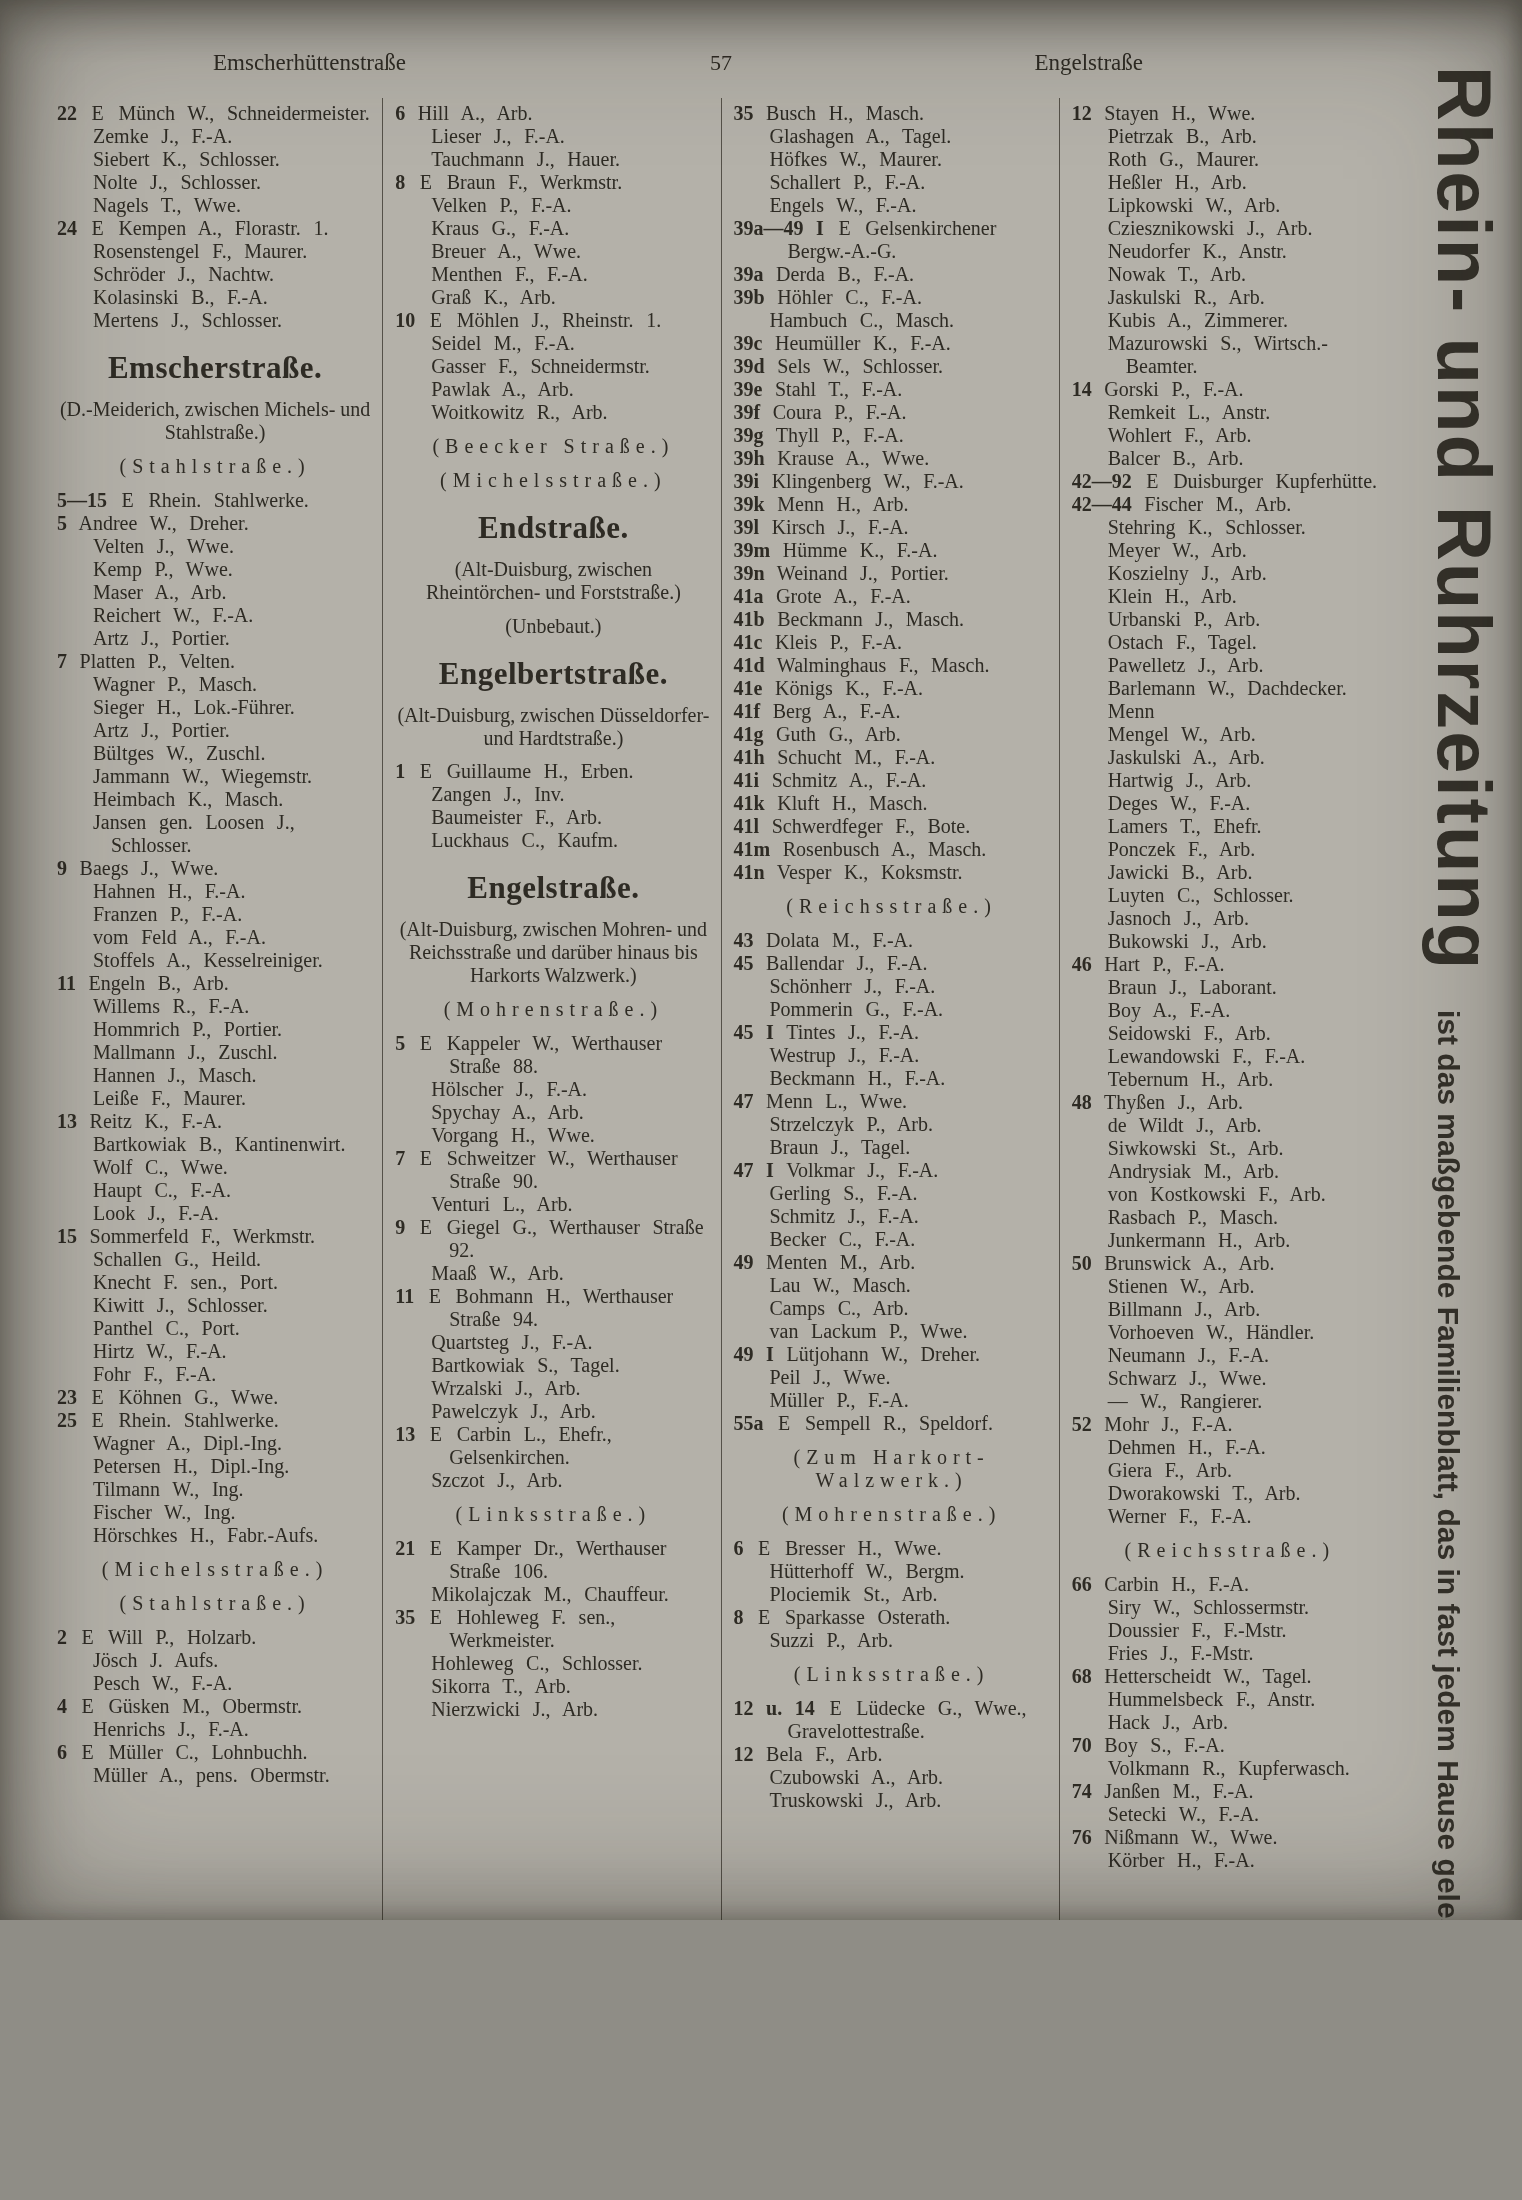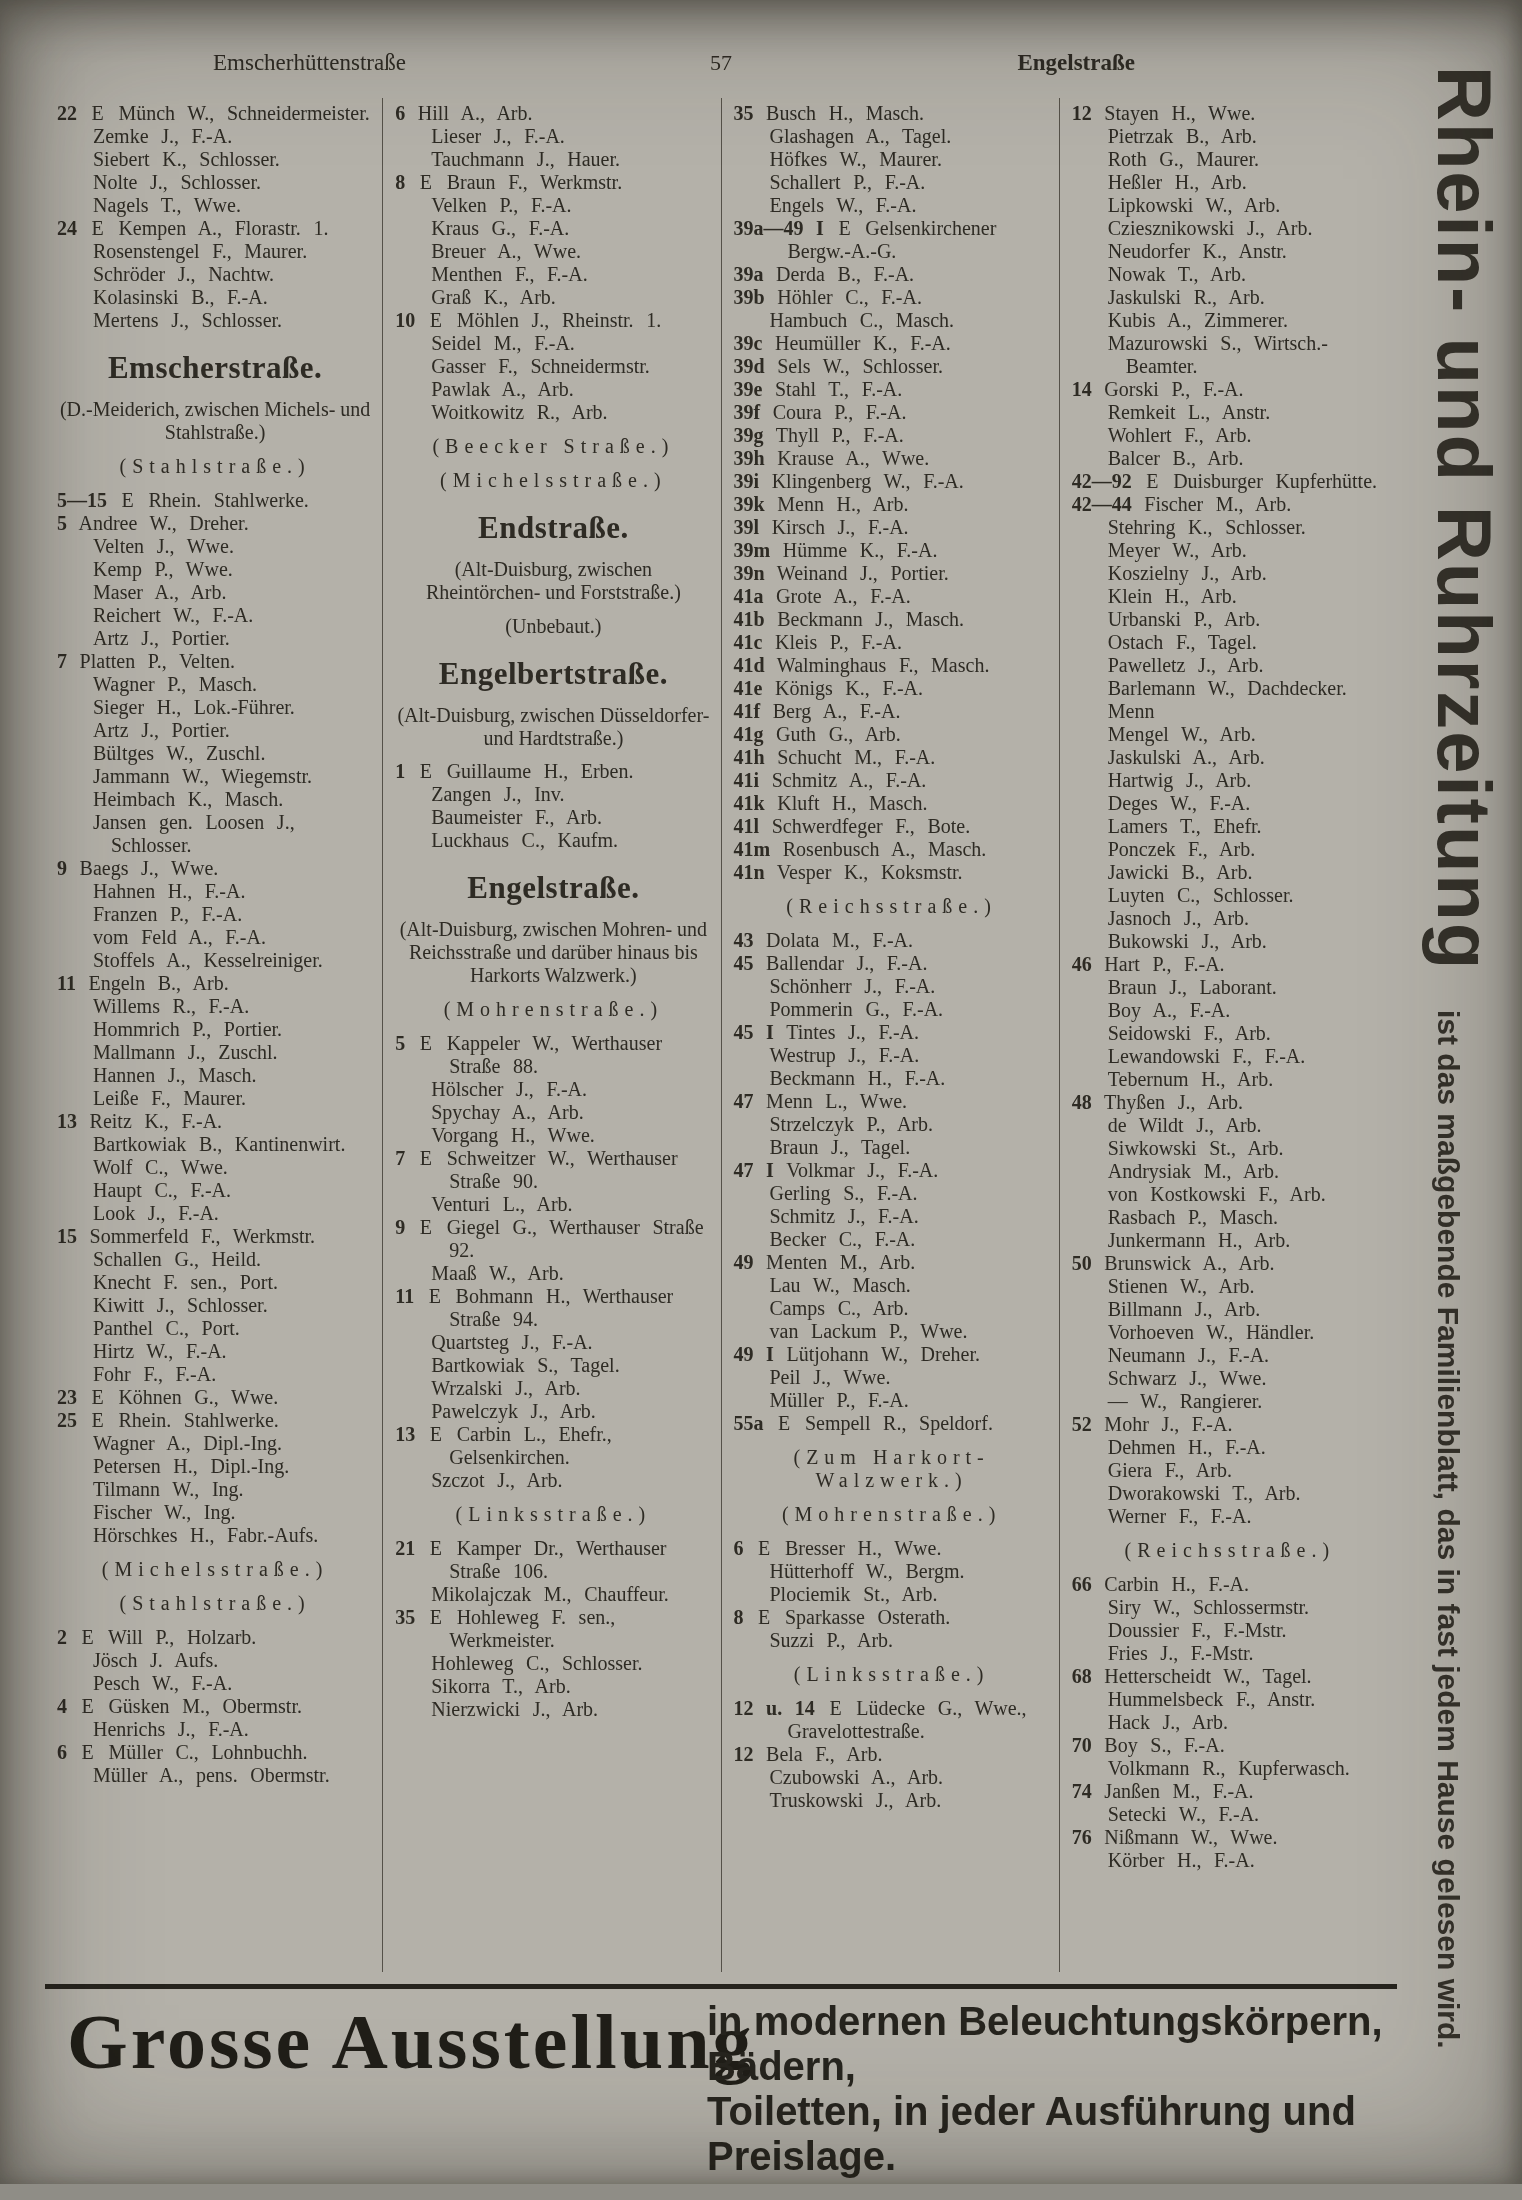"Emscherhüttenstraße" .page { height: 2184px -> 1920px }
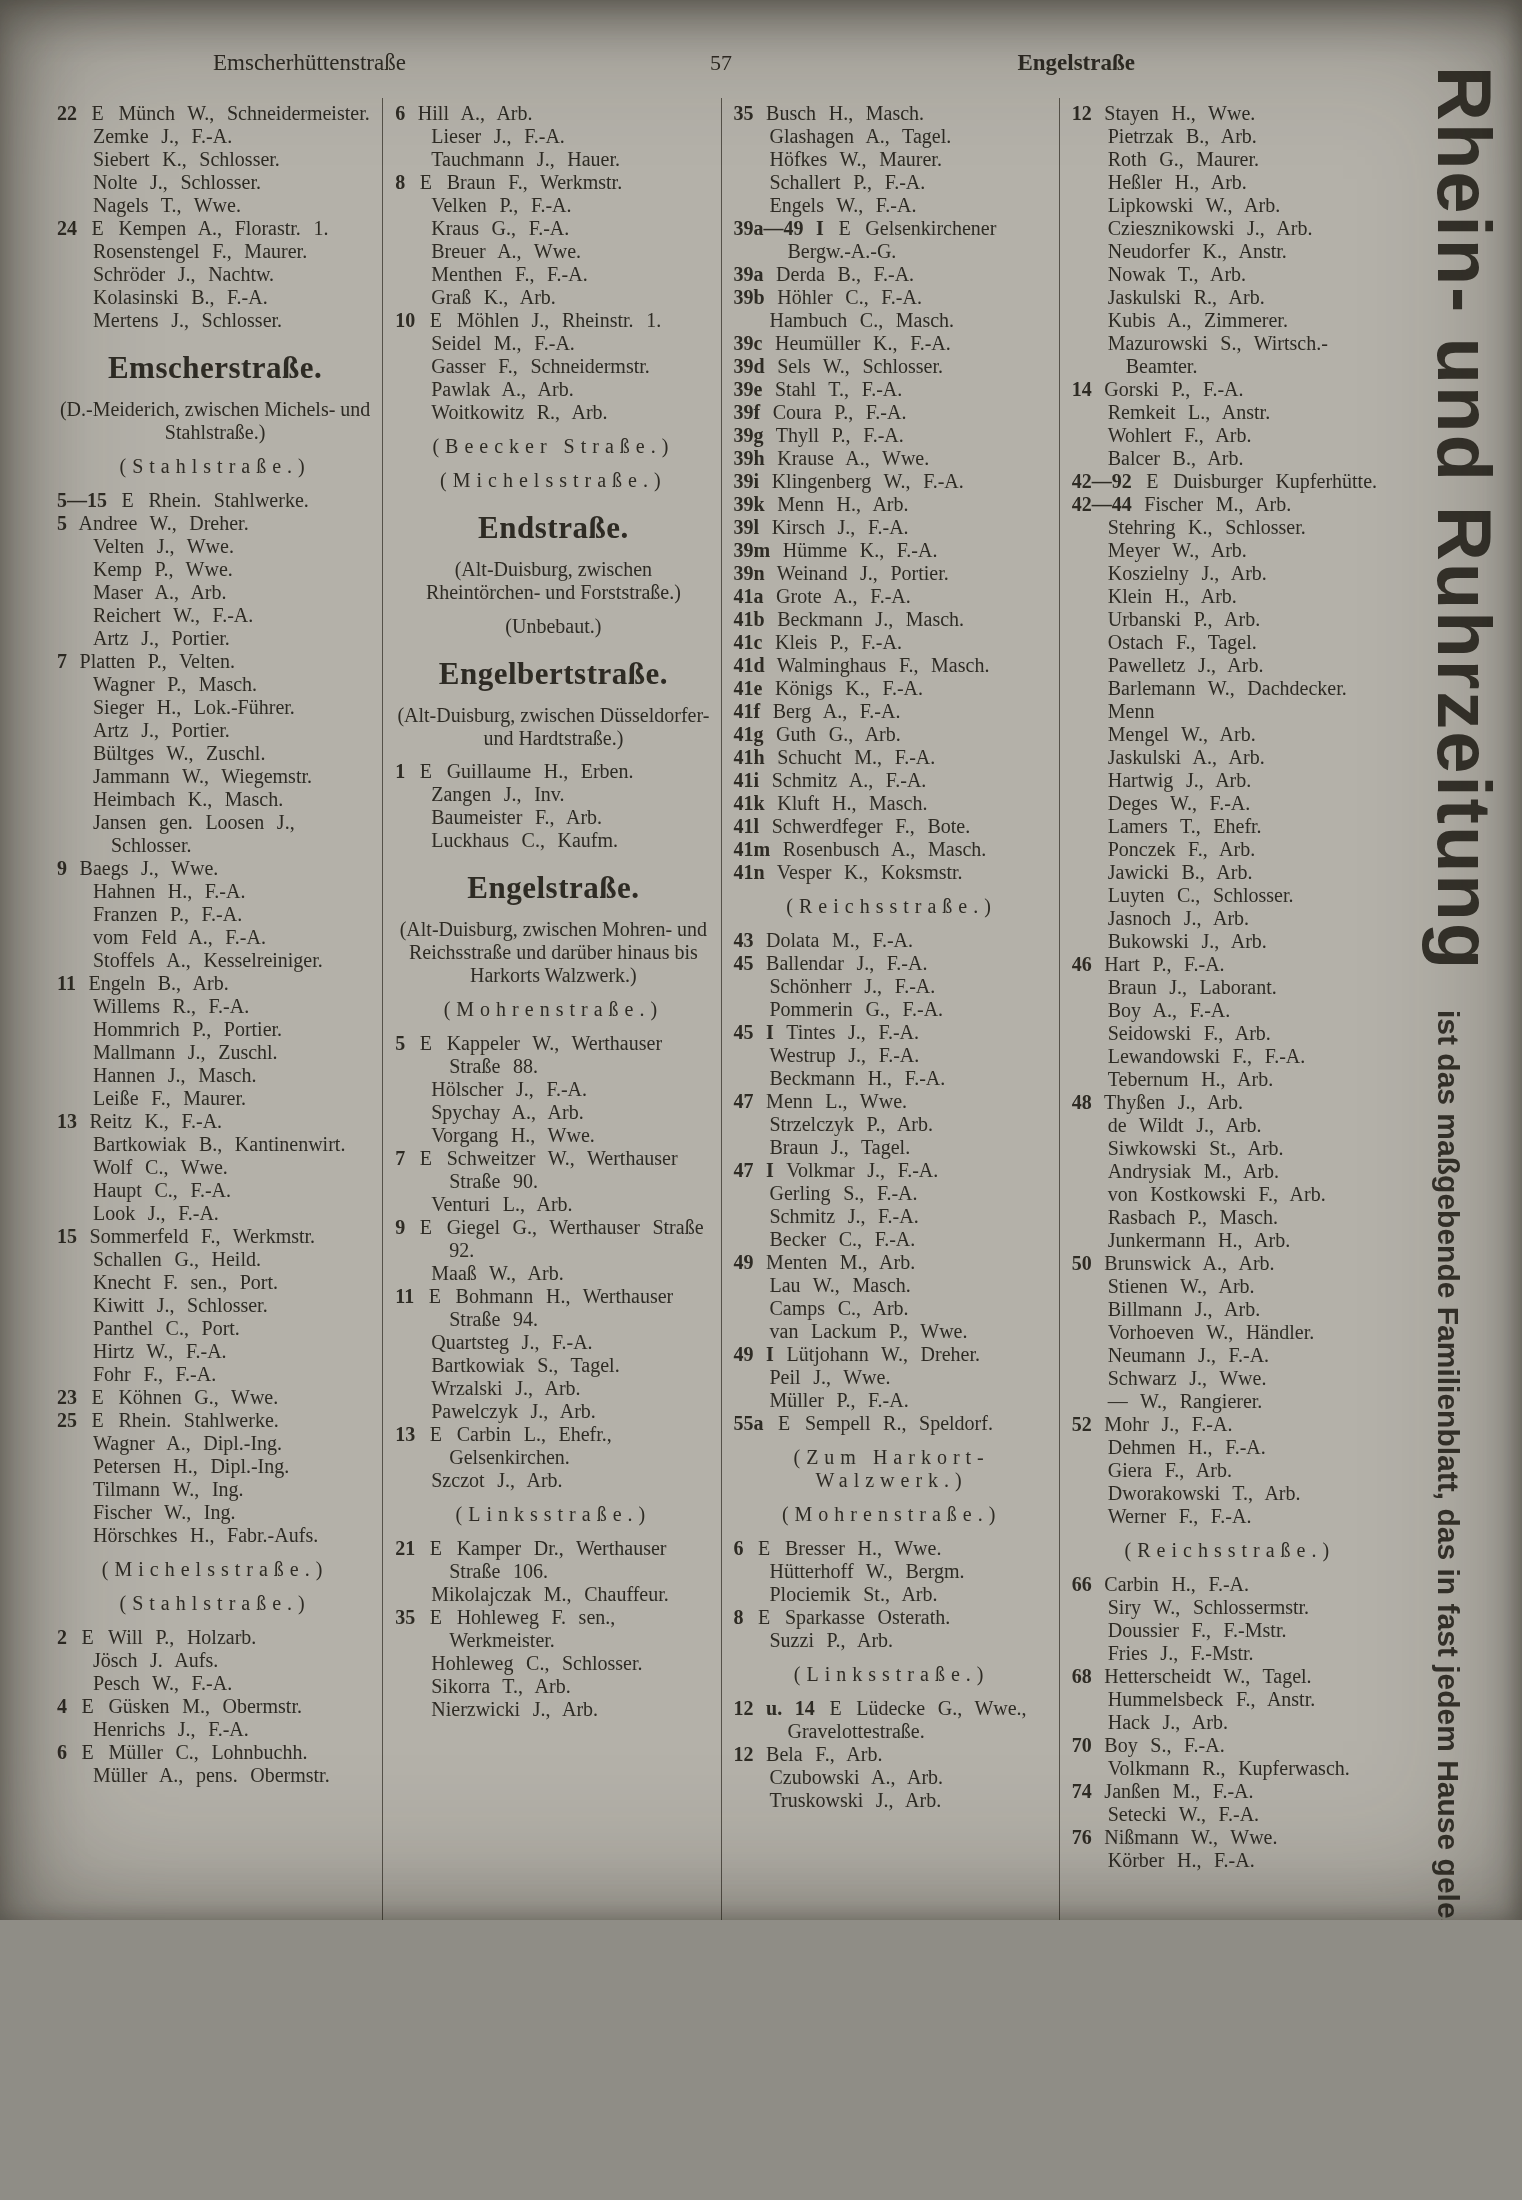"Engelstraße" .hdr-right { font-weight: bold -> none; right: 262px -> 254px }
